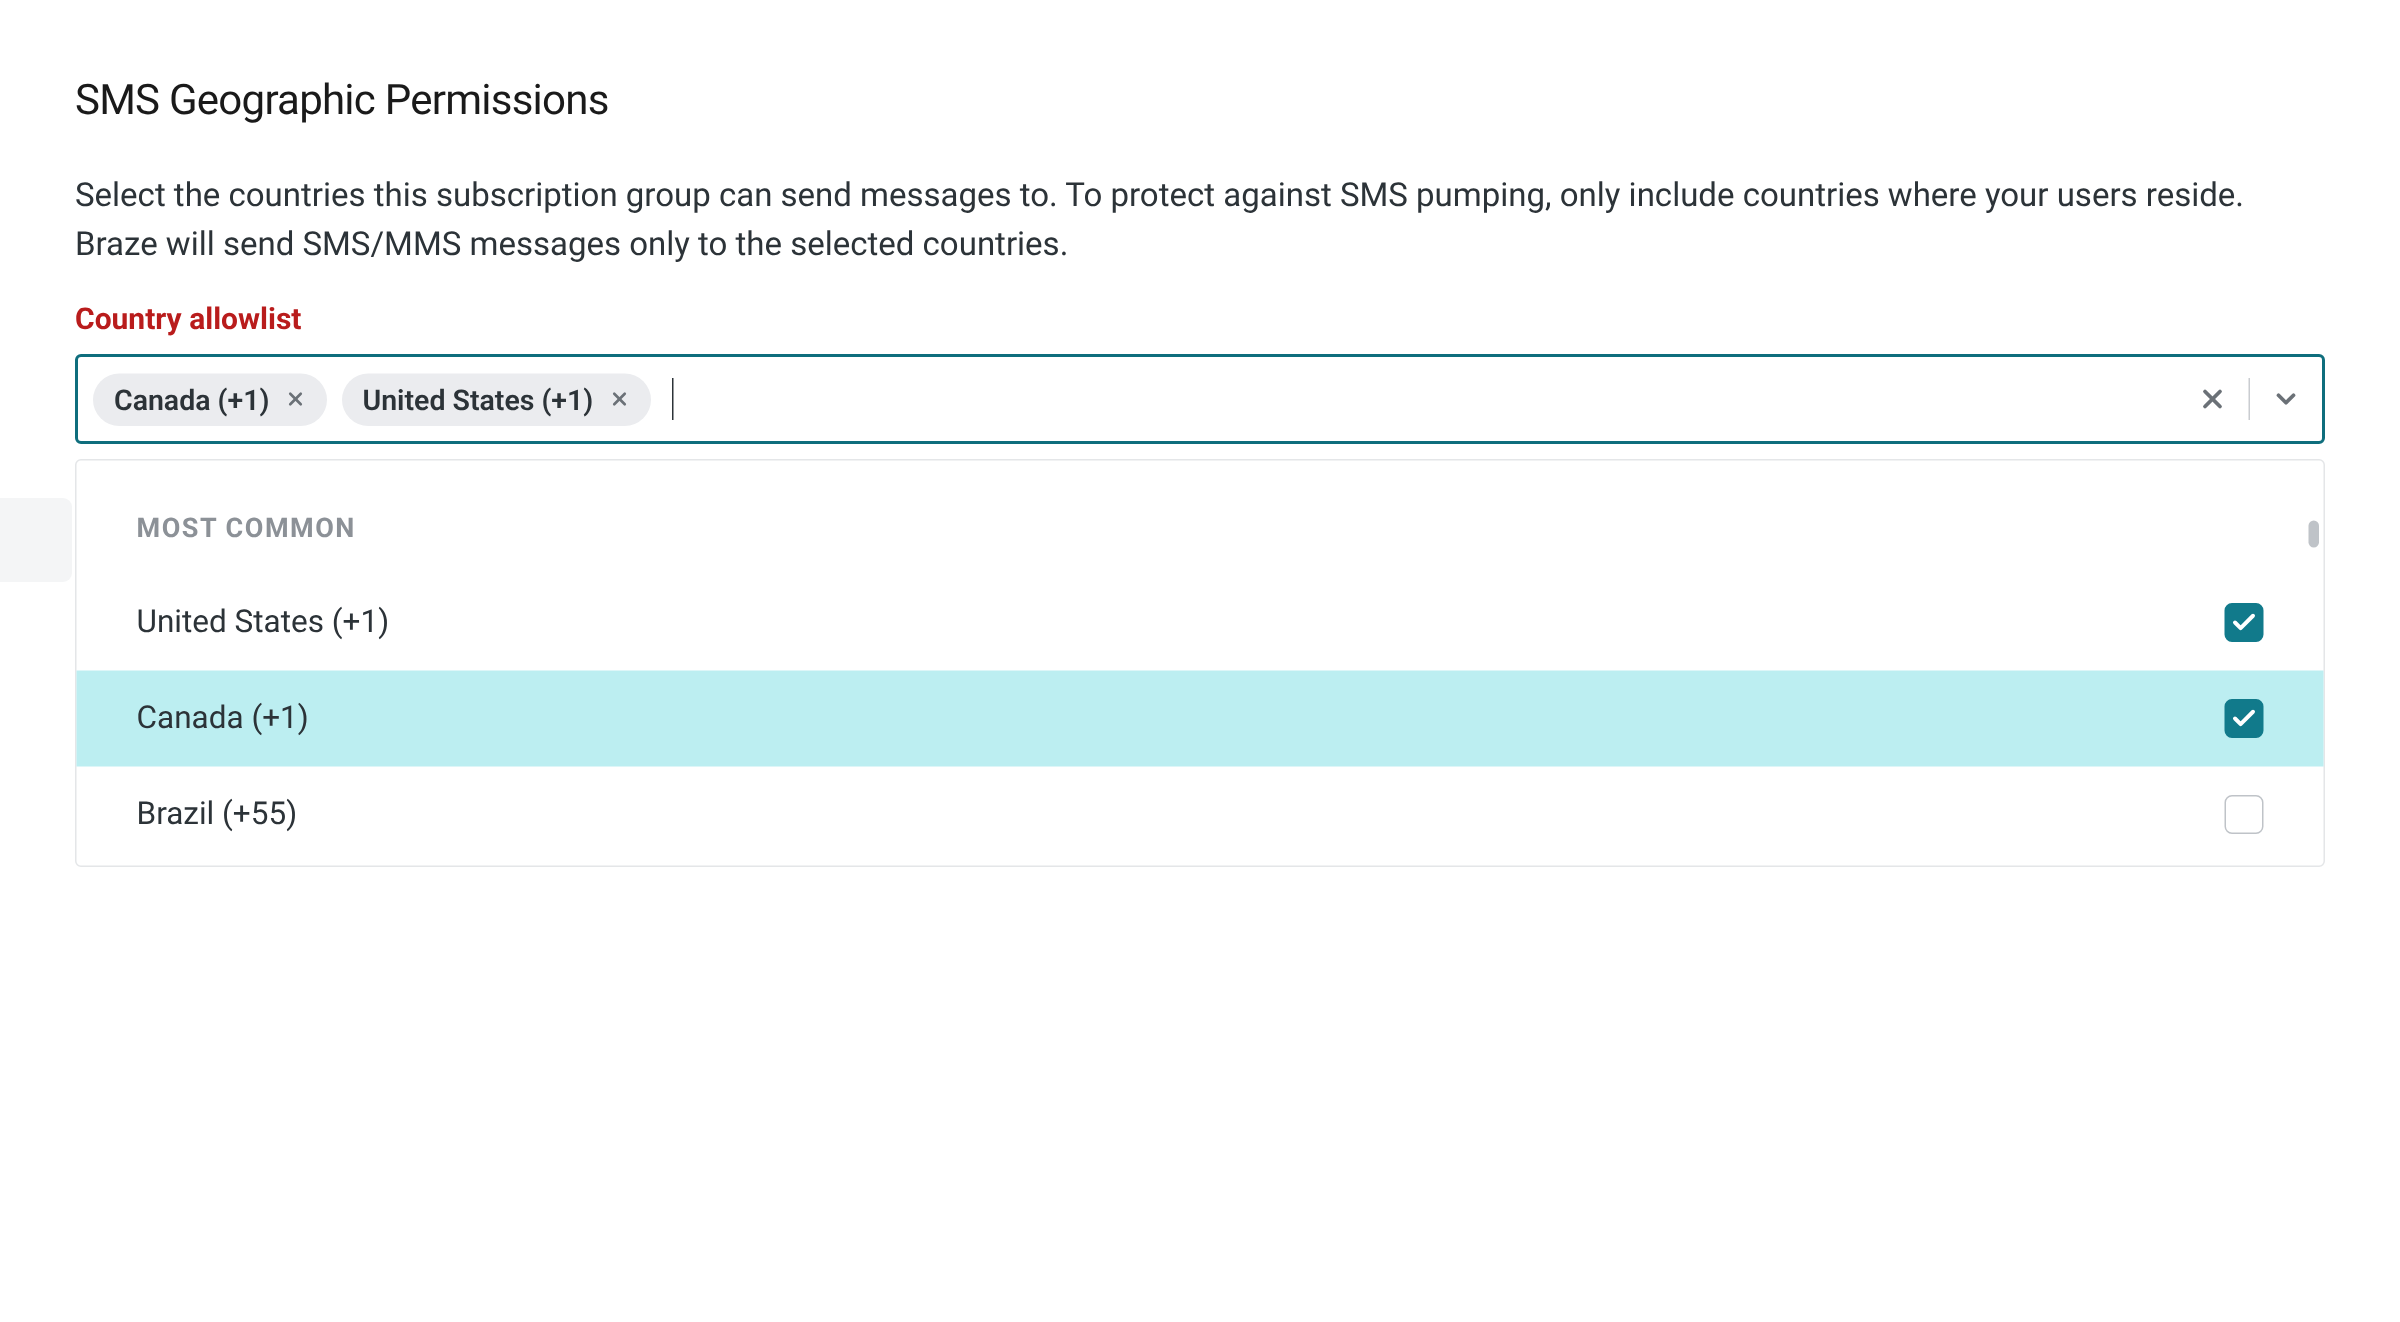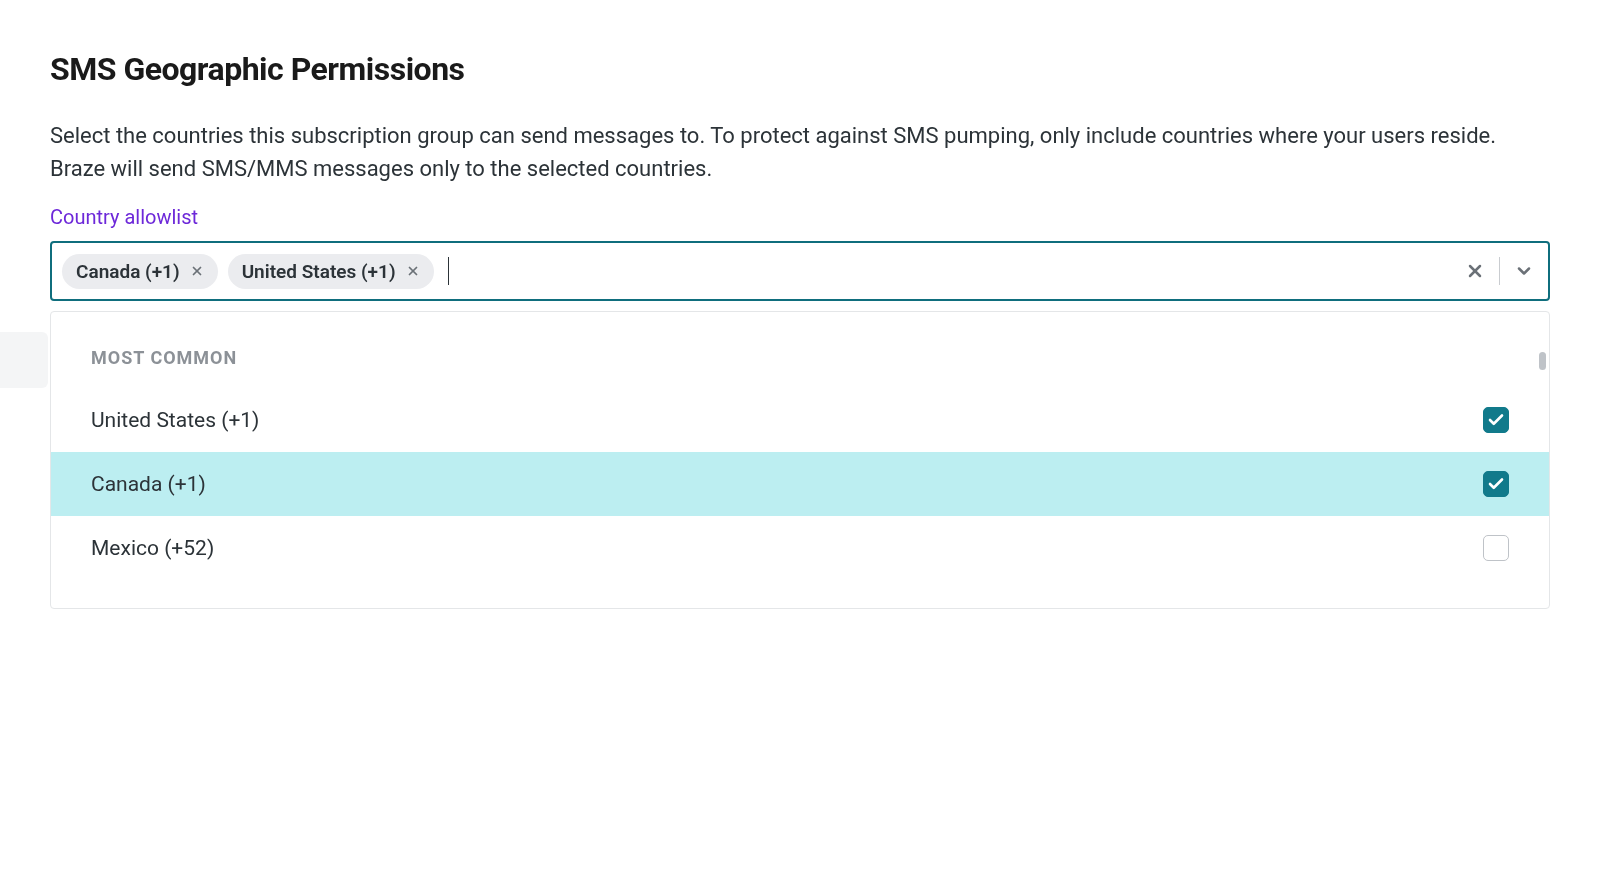"SMS Geographic Permissions" .page-title { font-size: 32px -> 28px; font-weight: 700 -> 400 }
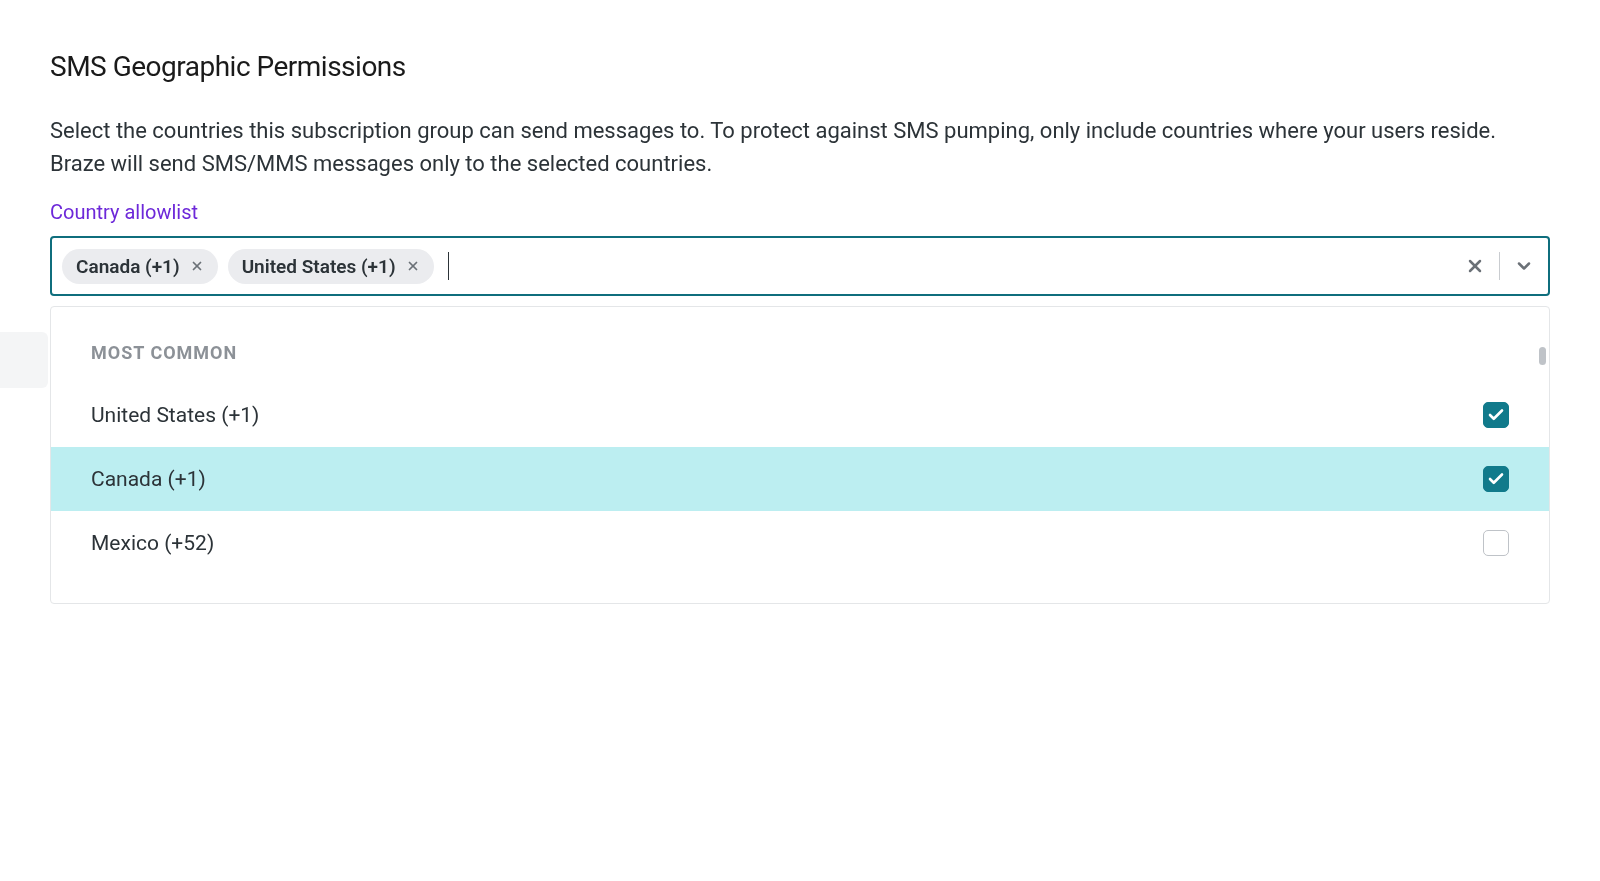"Country allowlist" .label { color: #6d28d9 -> #b91c1c; font-weight: 400 -> 700 }
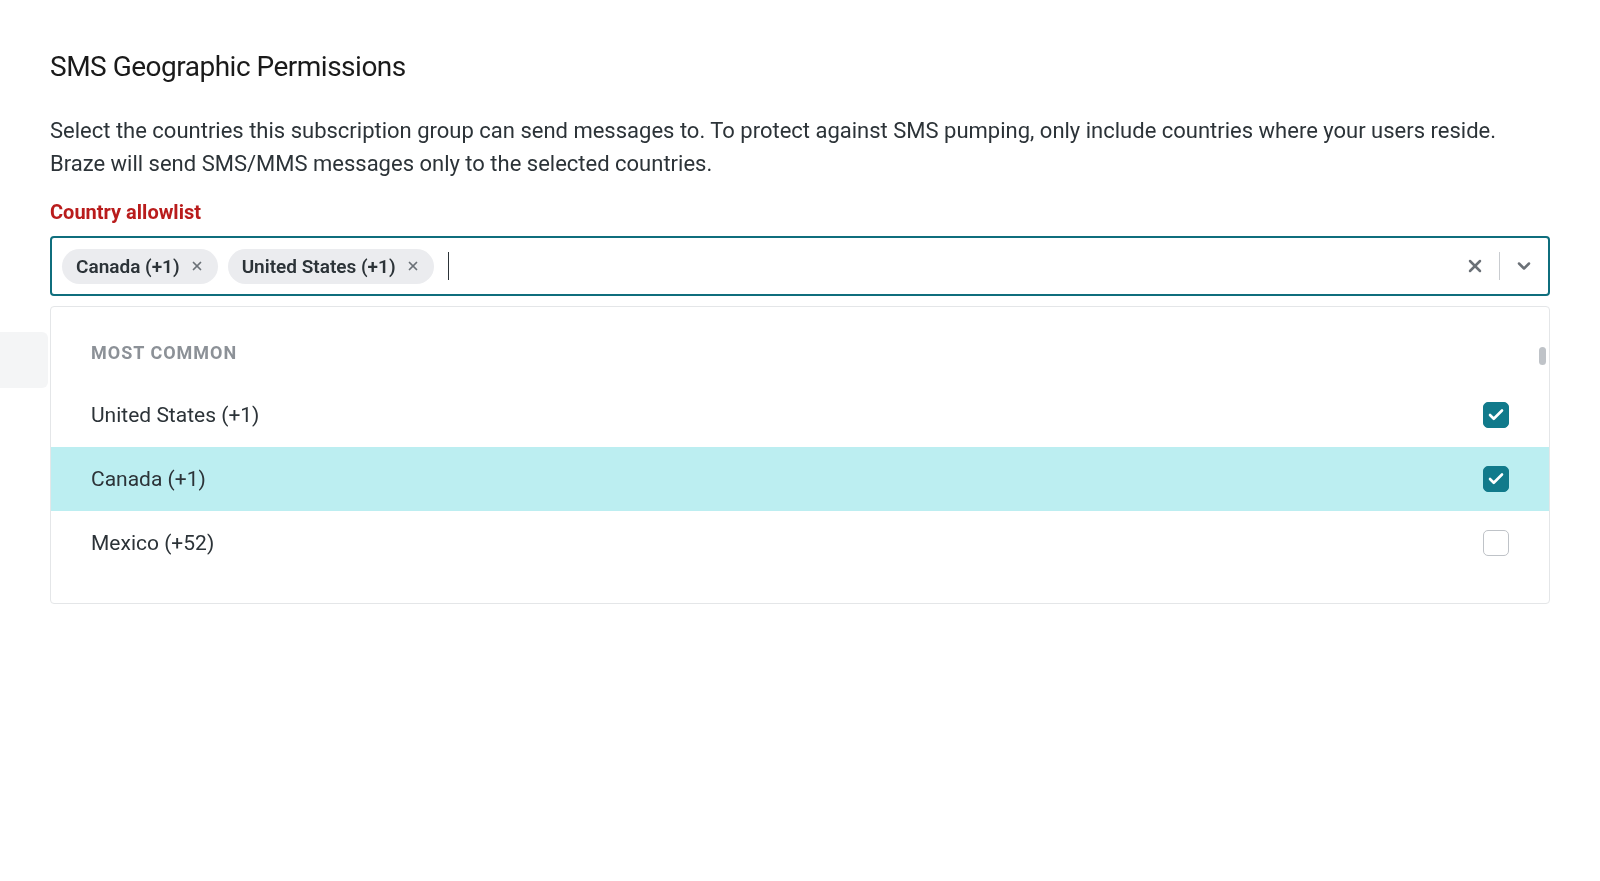"MOST COMMON" .dropdown { padding-bottom: 28px -> 2px }
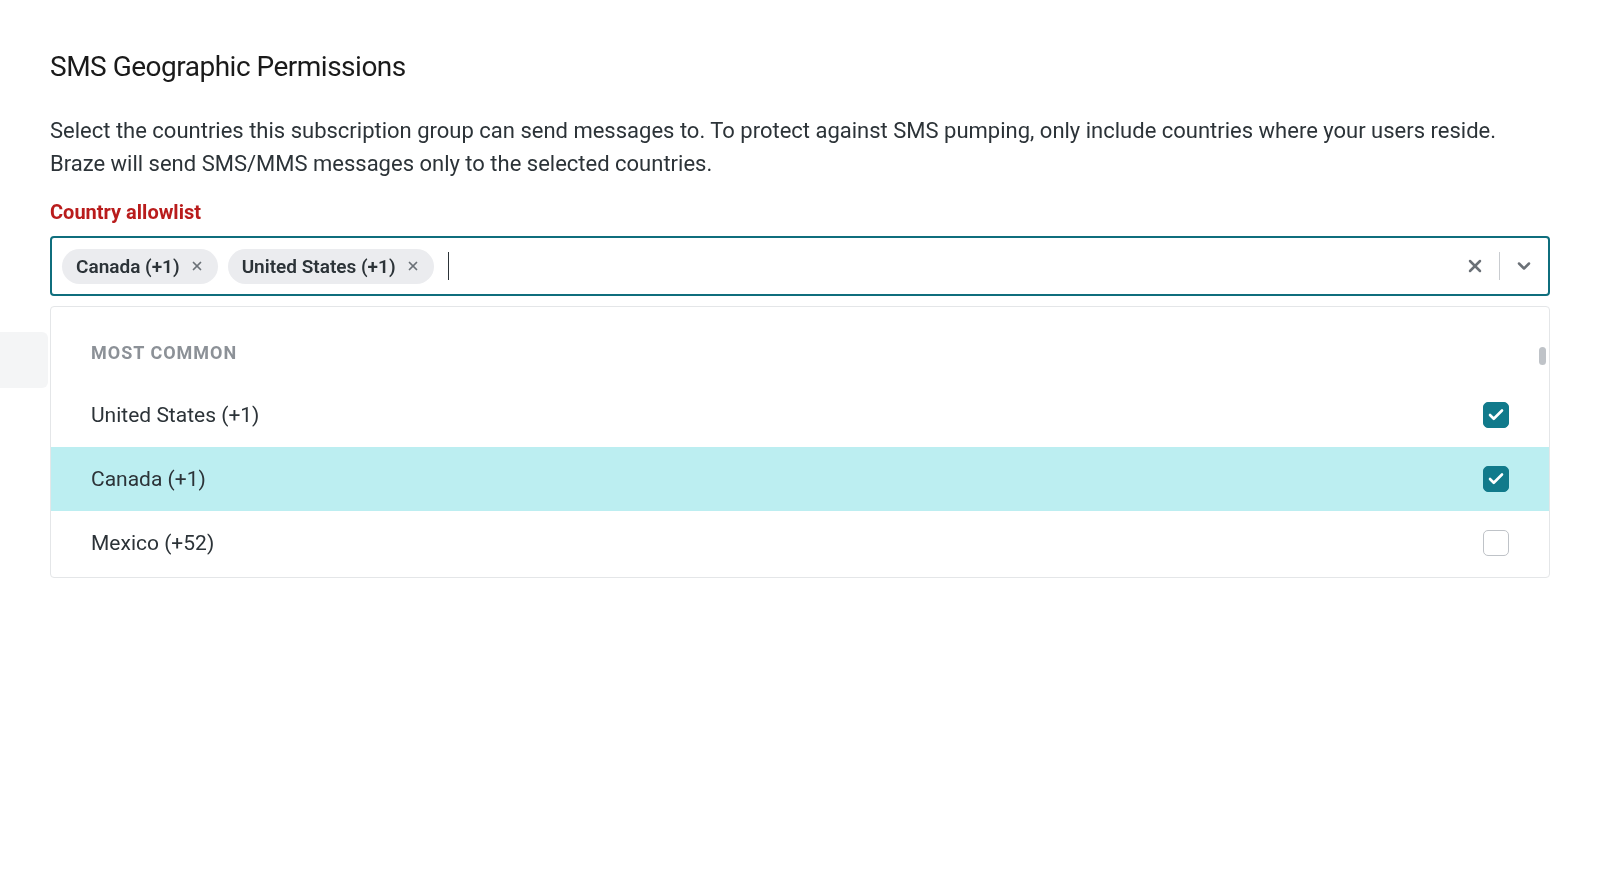"Brazil (+55)" div.option { html: none -> <div> <span>Brazil (+55)</span> <span> </span> </div> }
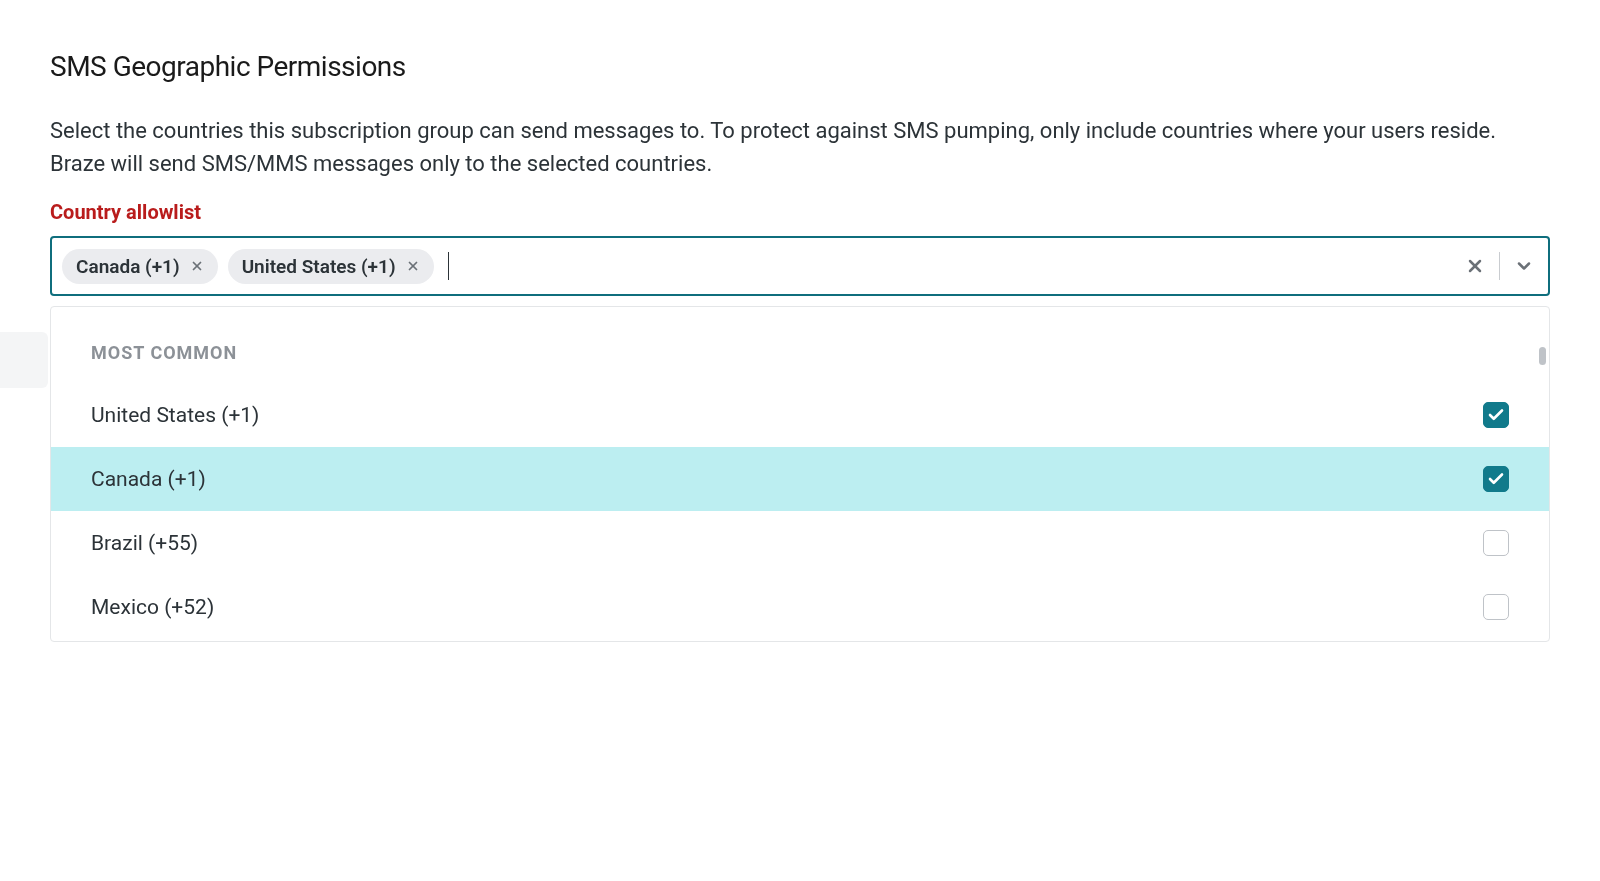"Mexico (+52)" div.option { html: <div> <span>Mexico (+52)</span> <span> </span> </div> -> none }
